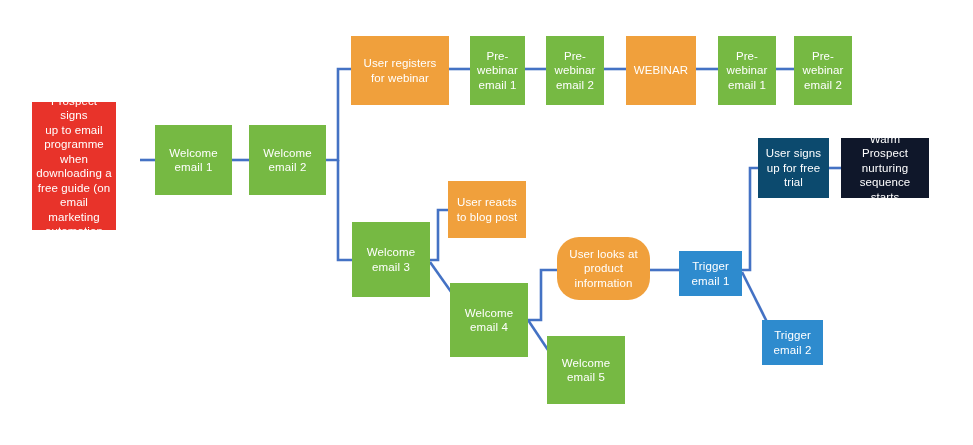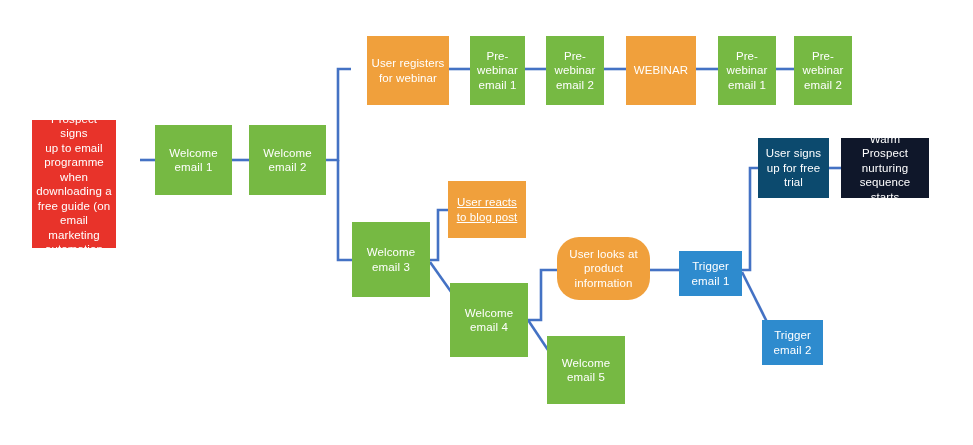"User registers" div.node { margin-left: 16px -> none; width: 82px -> 98px }
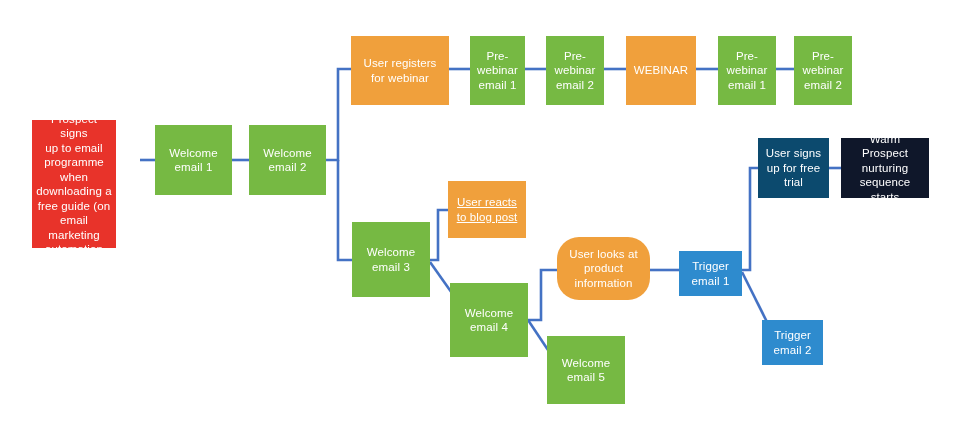"Prospect signs" div.node { top: 120px -> 102px }
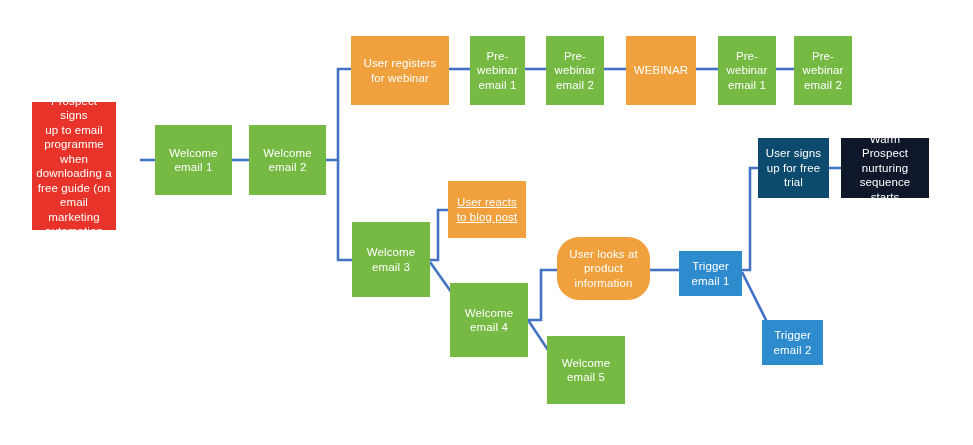"User reacts" div.node { text-decoration: underline -> none }
